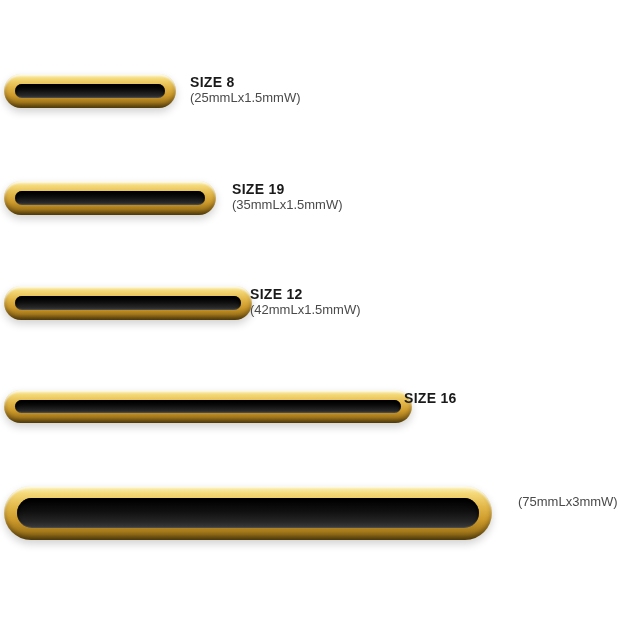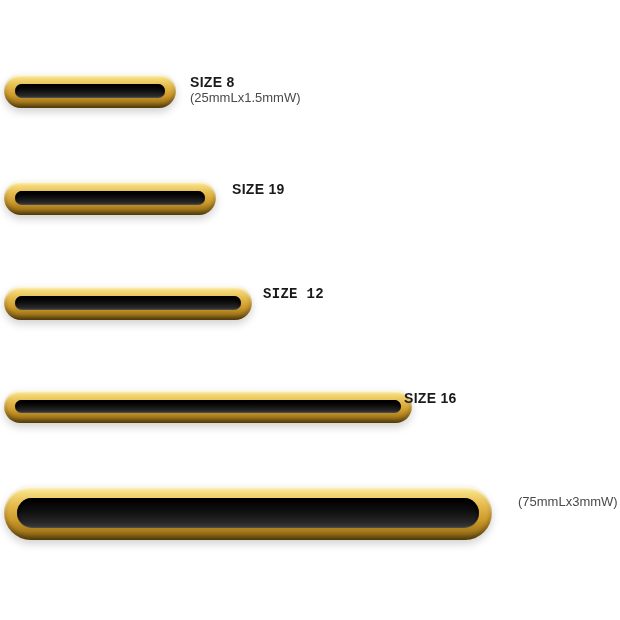"(35mmLx1.5mmW)" div.dims { html: none -> <div>(35mmLx1.5mmW)</div> }
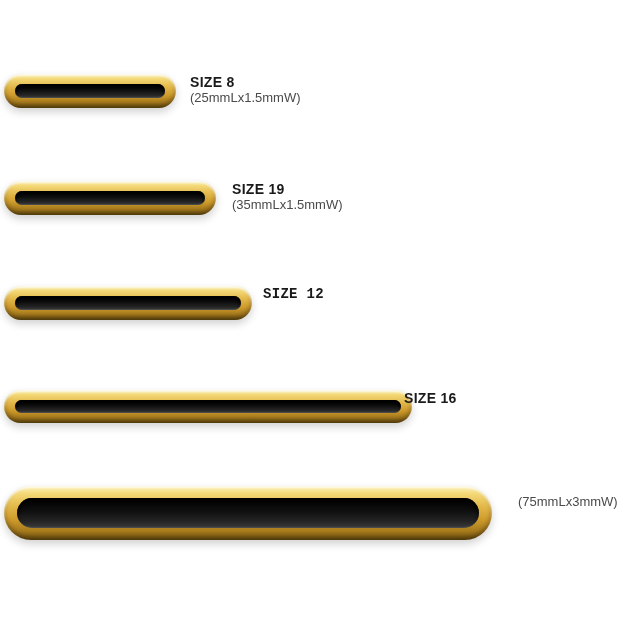"SIZE 12" .r3 .label { font-family: Liberation Mono, monospace -> none; left: 263px -> 250px }
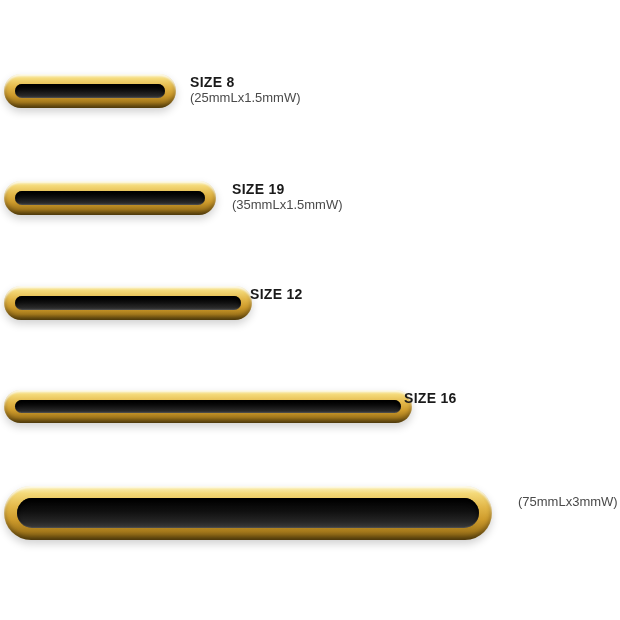"(42mmLx1.5mmW)" div.dims { html: none -> <div>(42mmLx1.5mmW)</div> }
